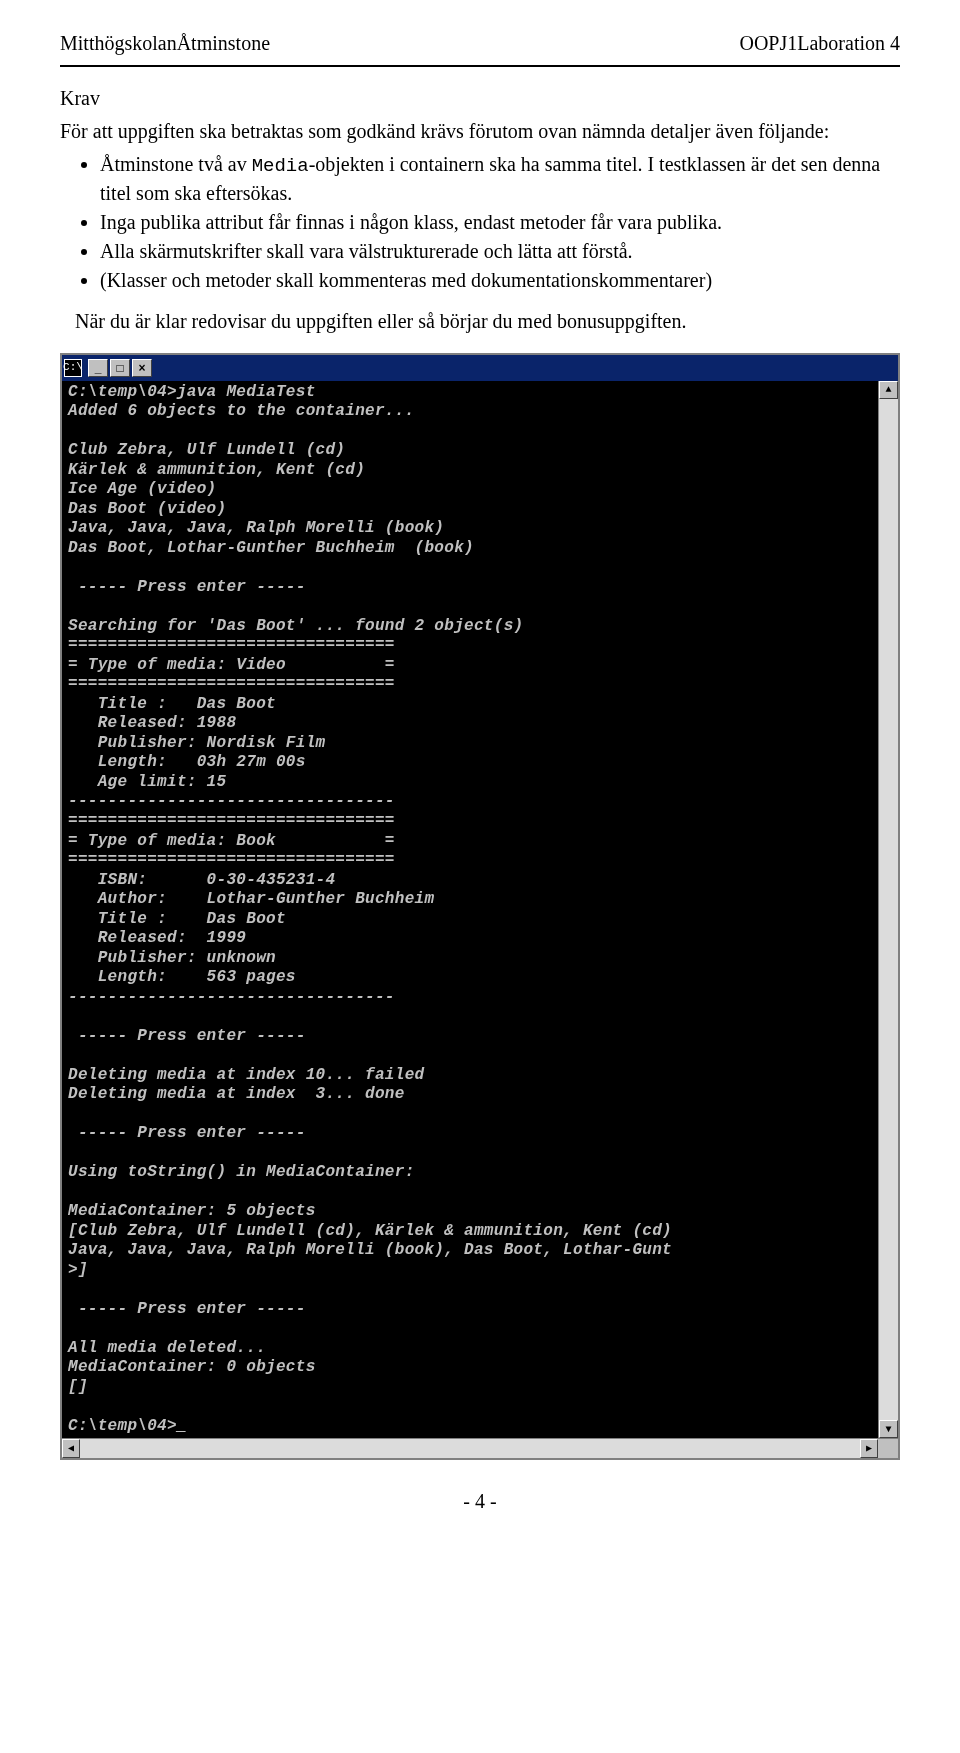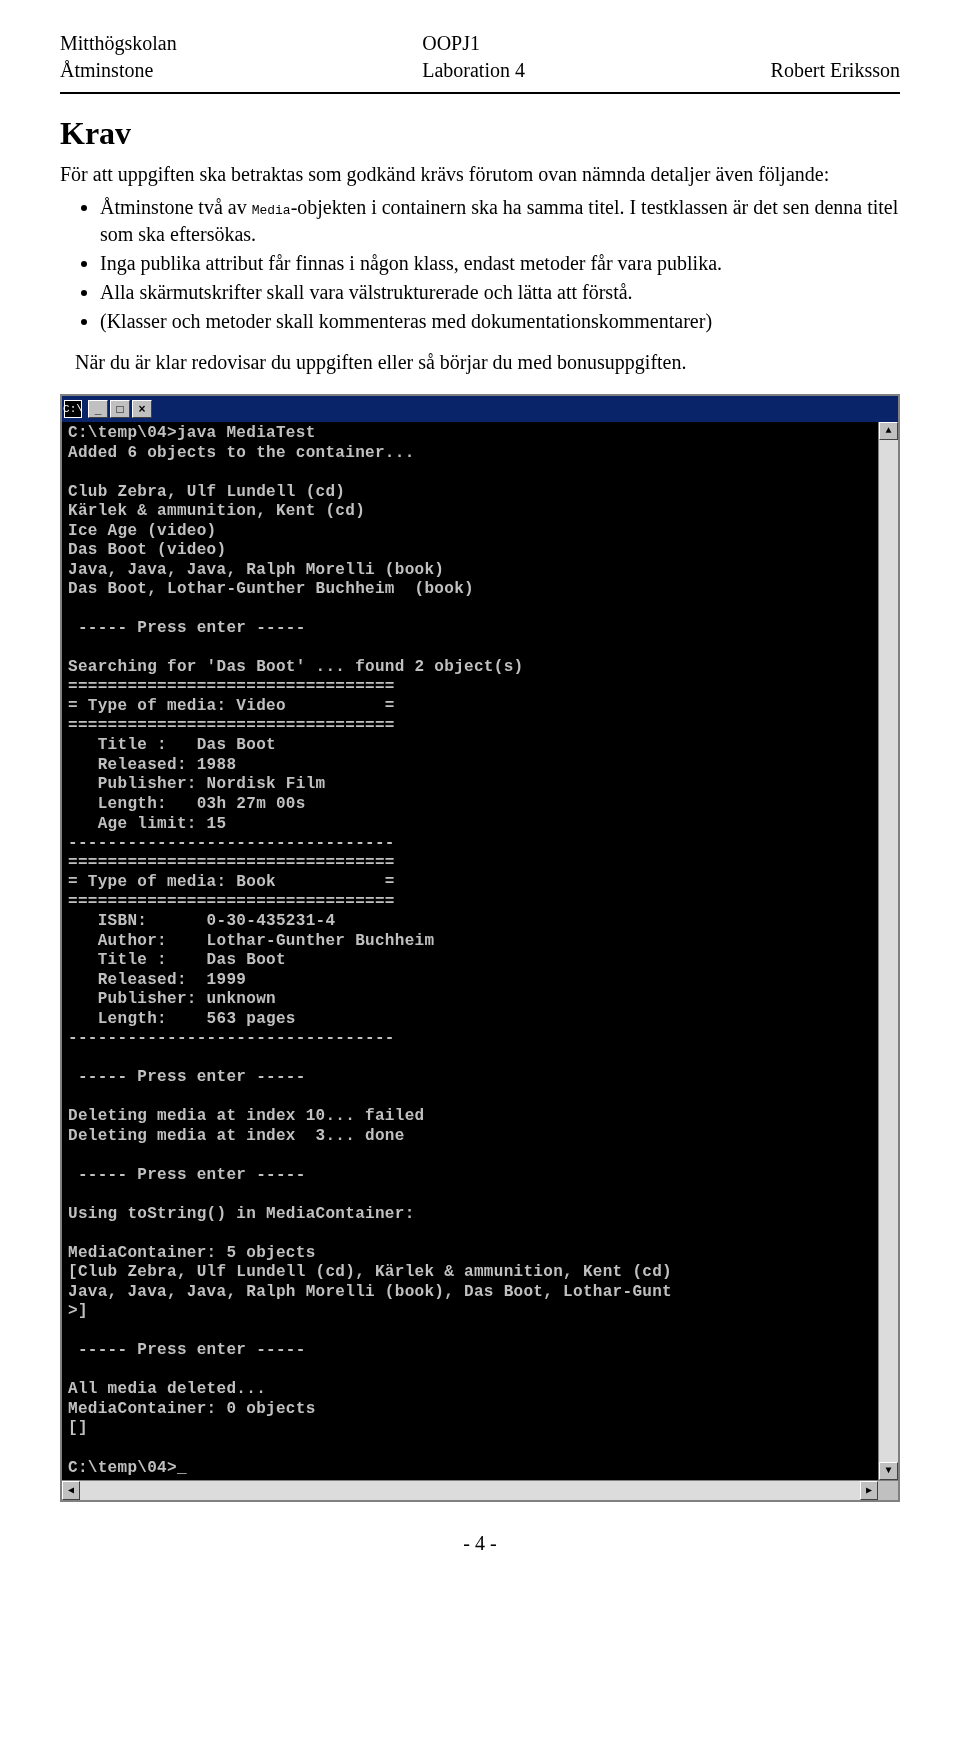"Mitthögskolan" .hdr-col { flex-direction: column -> none }
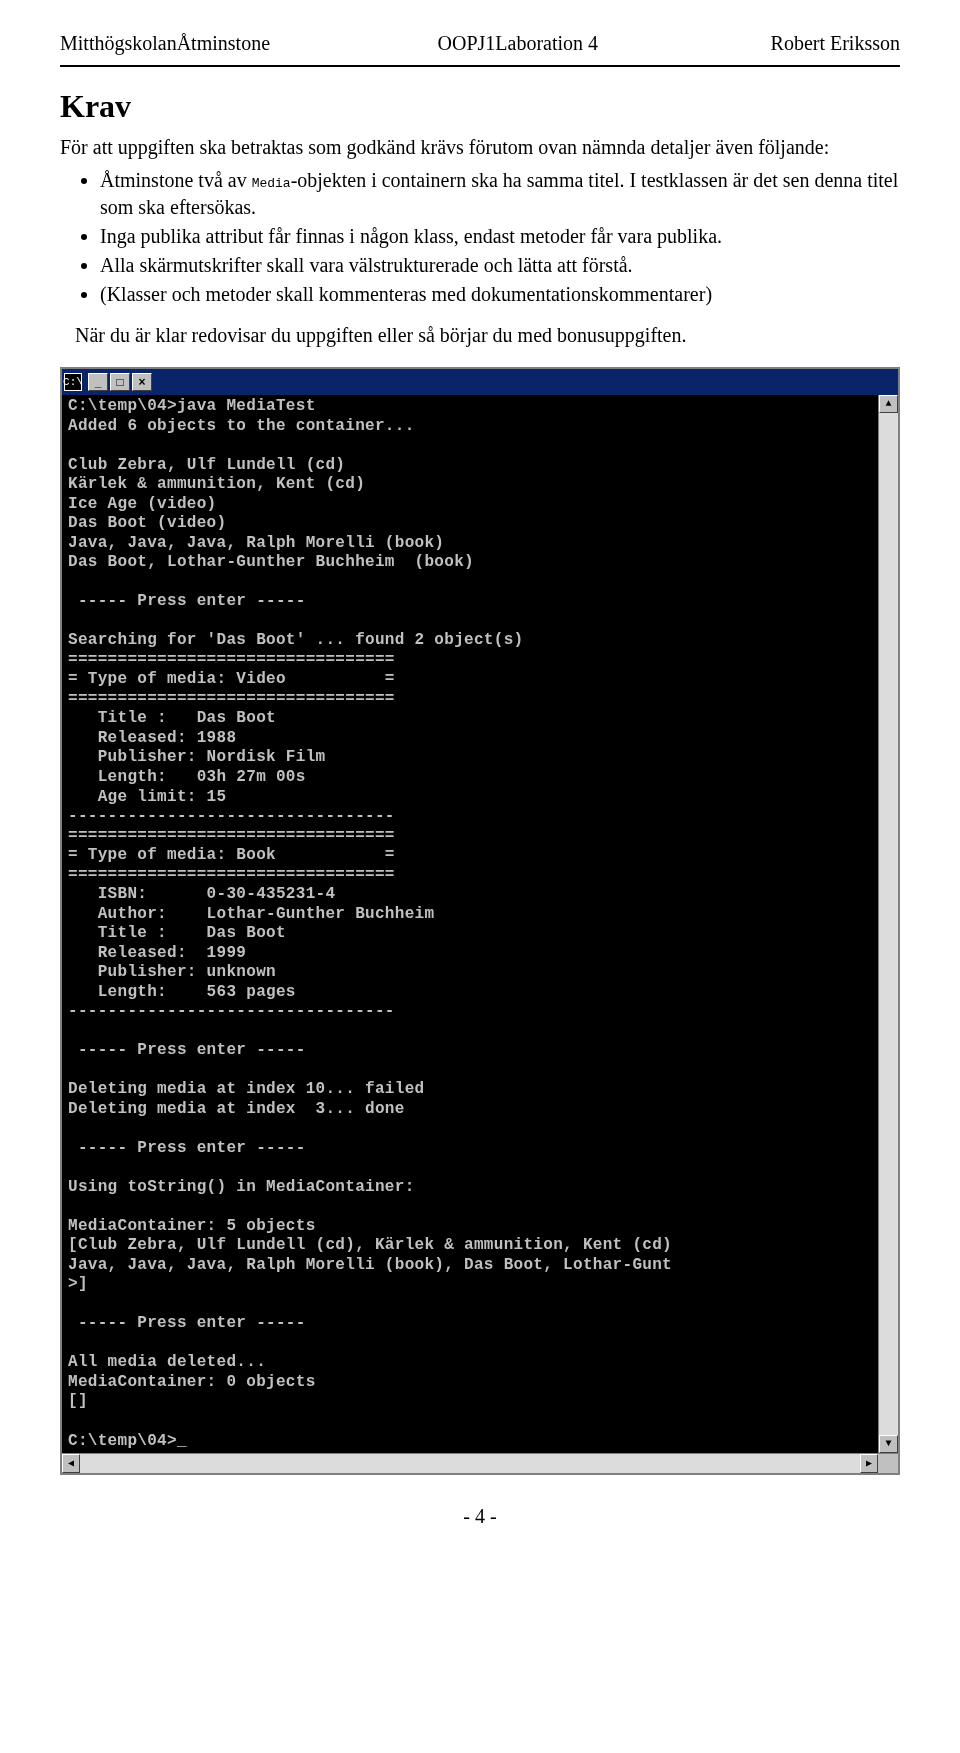"Robert Eriksson" div.hdr-col { html: <div> <span>&nbsp;</span> <span>Robert Eriksson</span> </div> -> none }
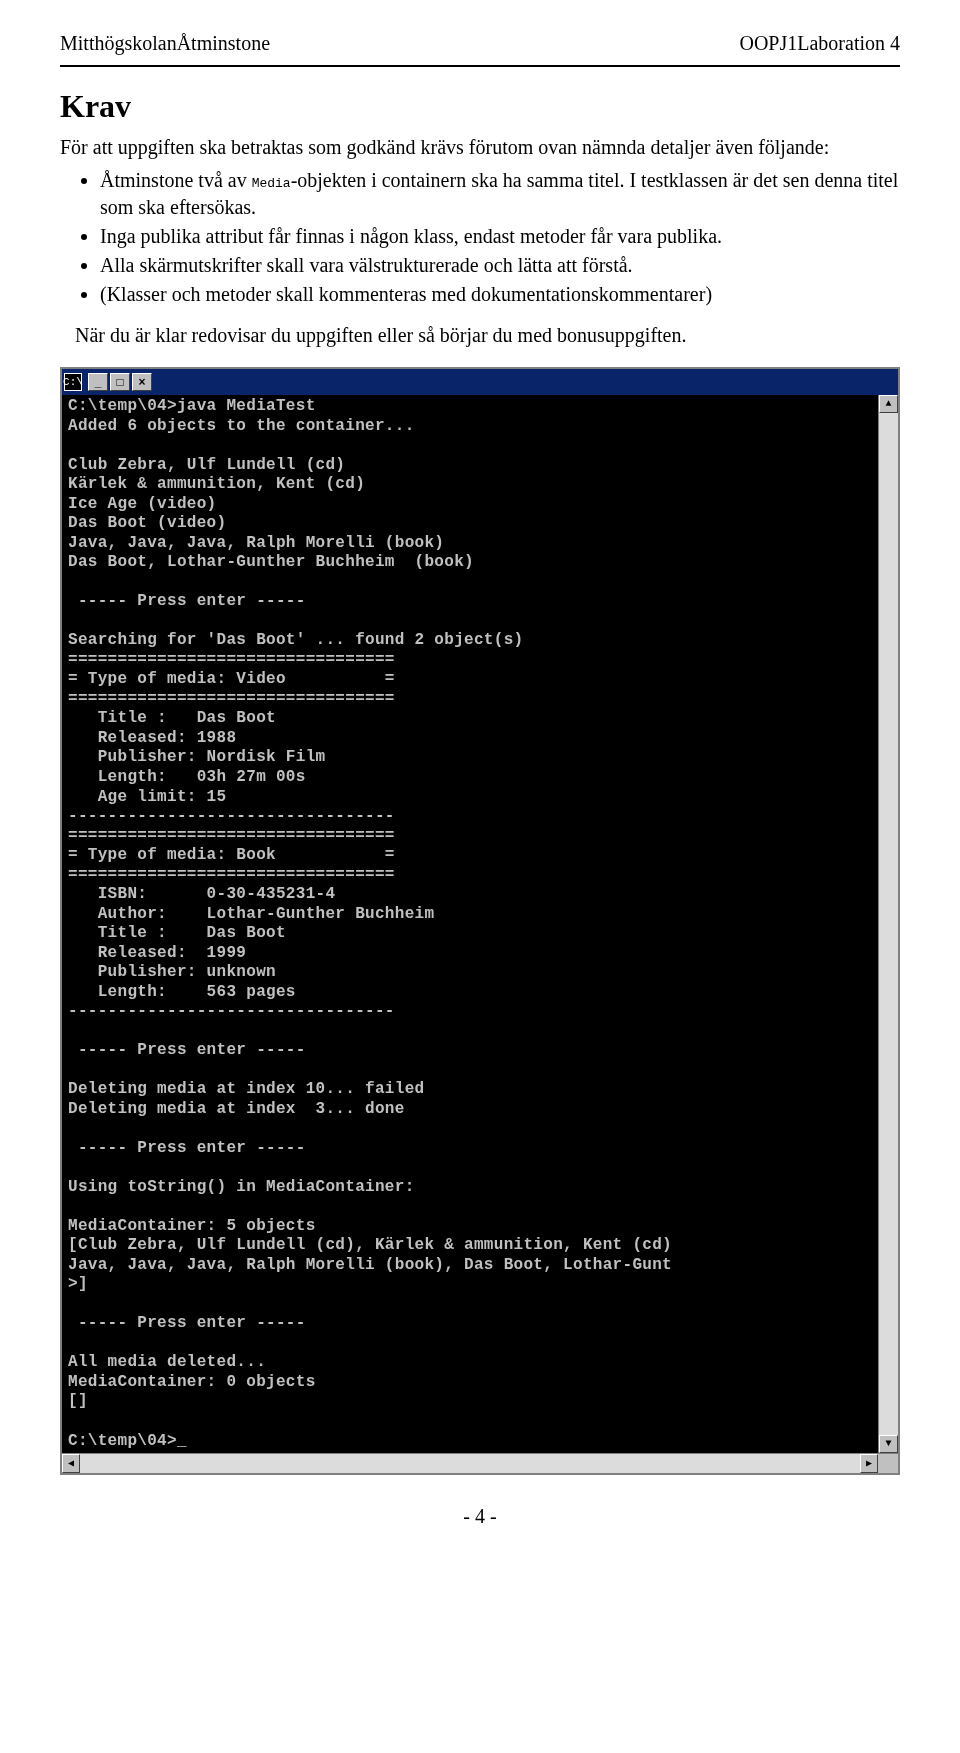"Krav" .section-title { font-size: 32px -> 20px; font-weight: bold -> normal }
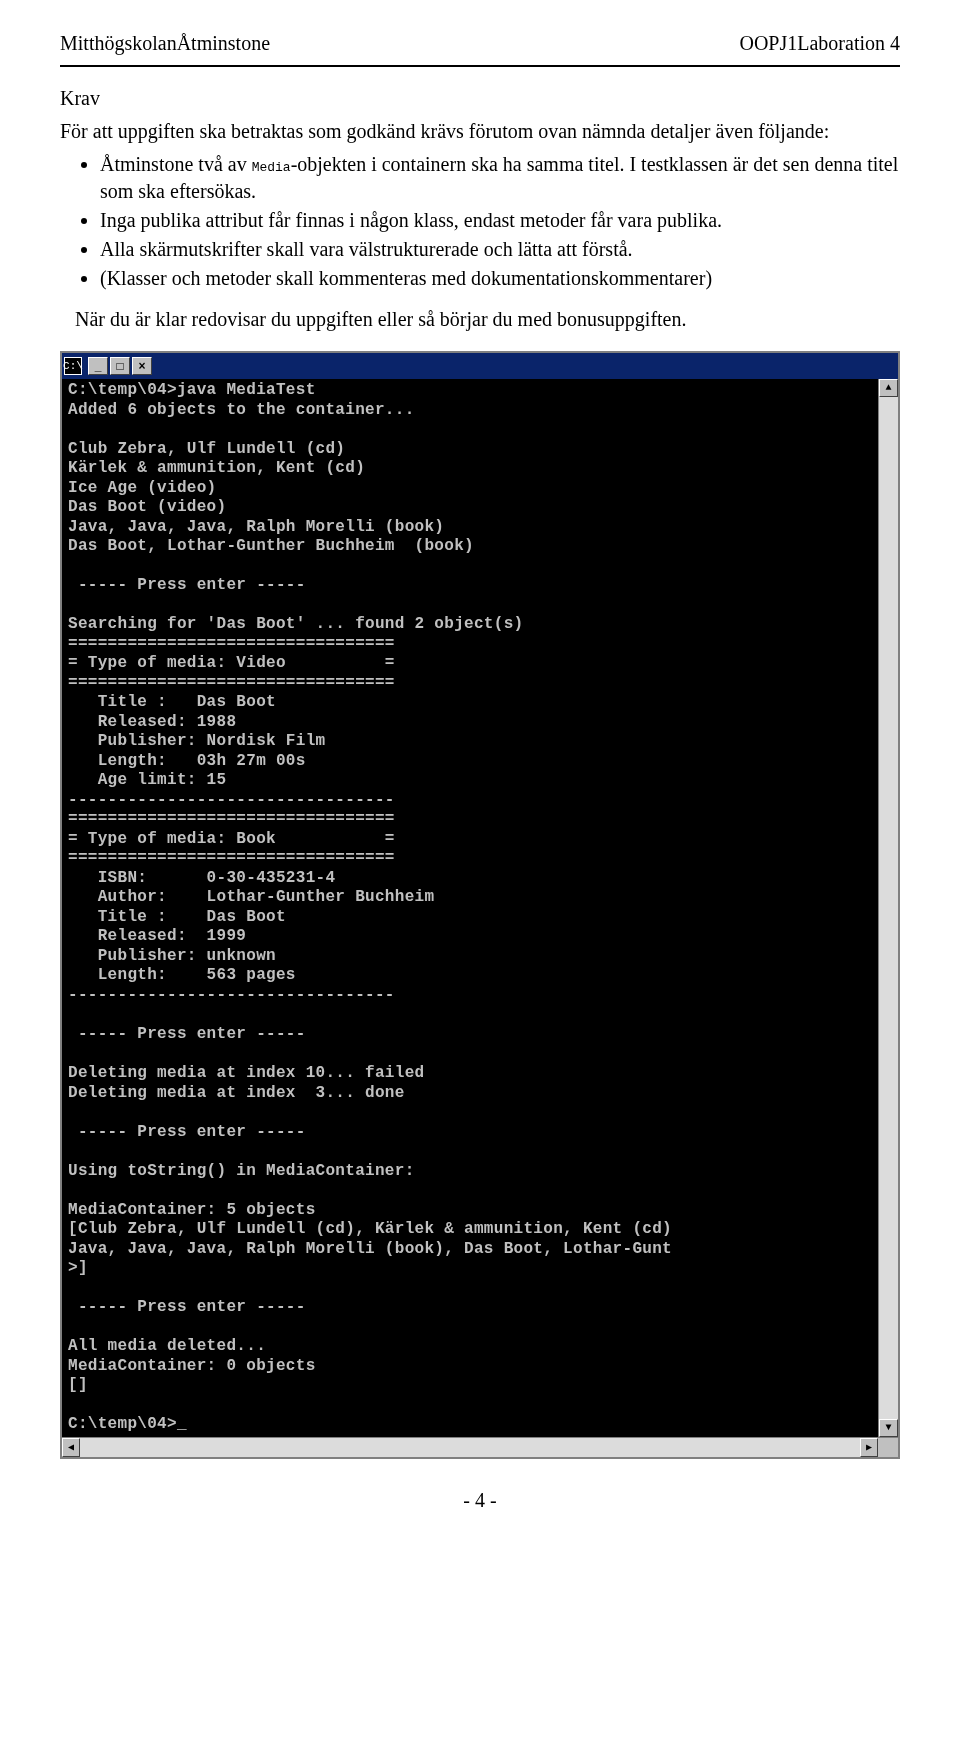"Media" .mono-inline { font-size: 13px -> 19px }
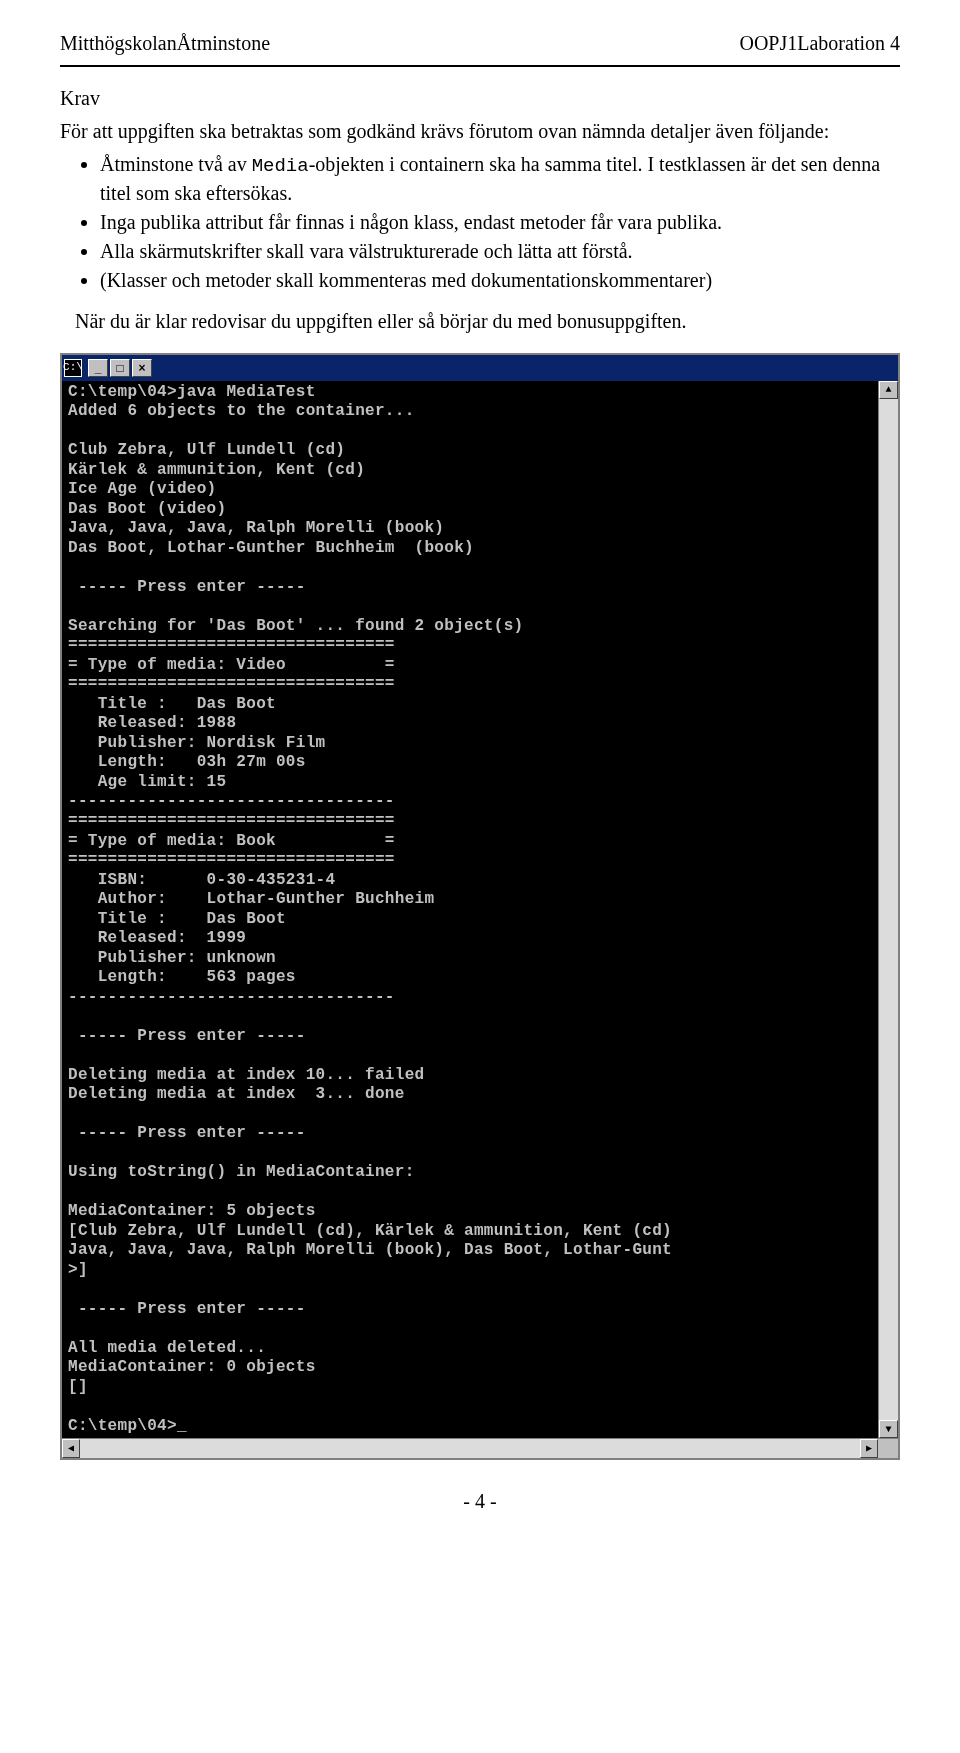"C:\temp\04>java MediaTest" .cmd-body-wrap { font-style: none -> italic }
